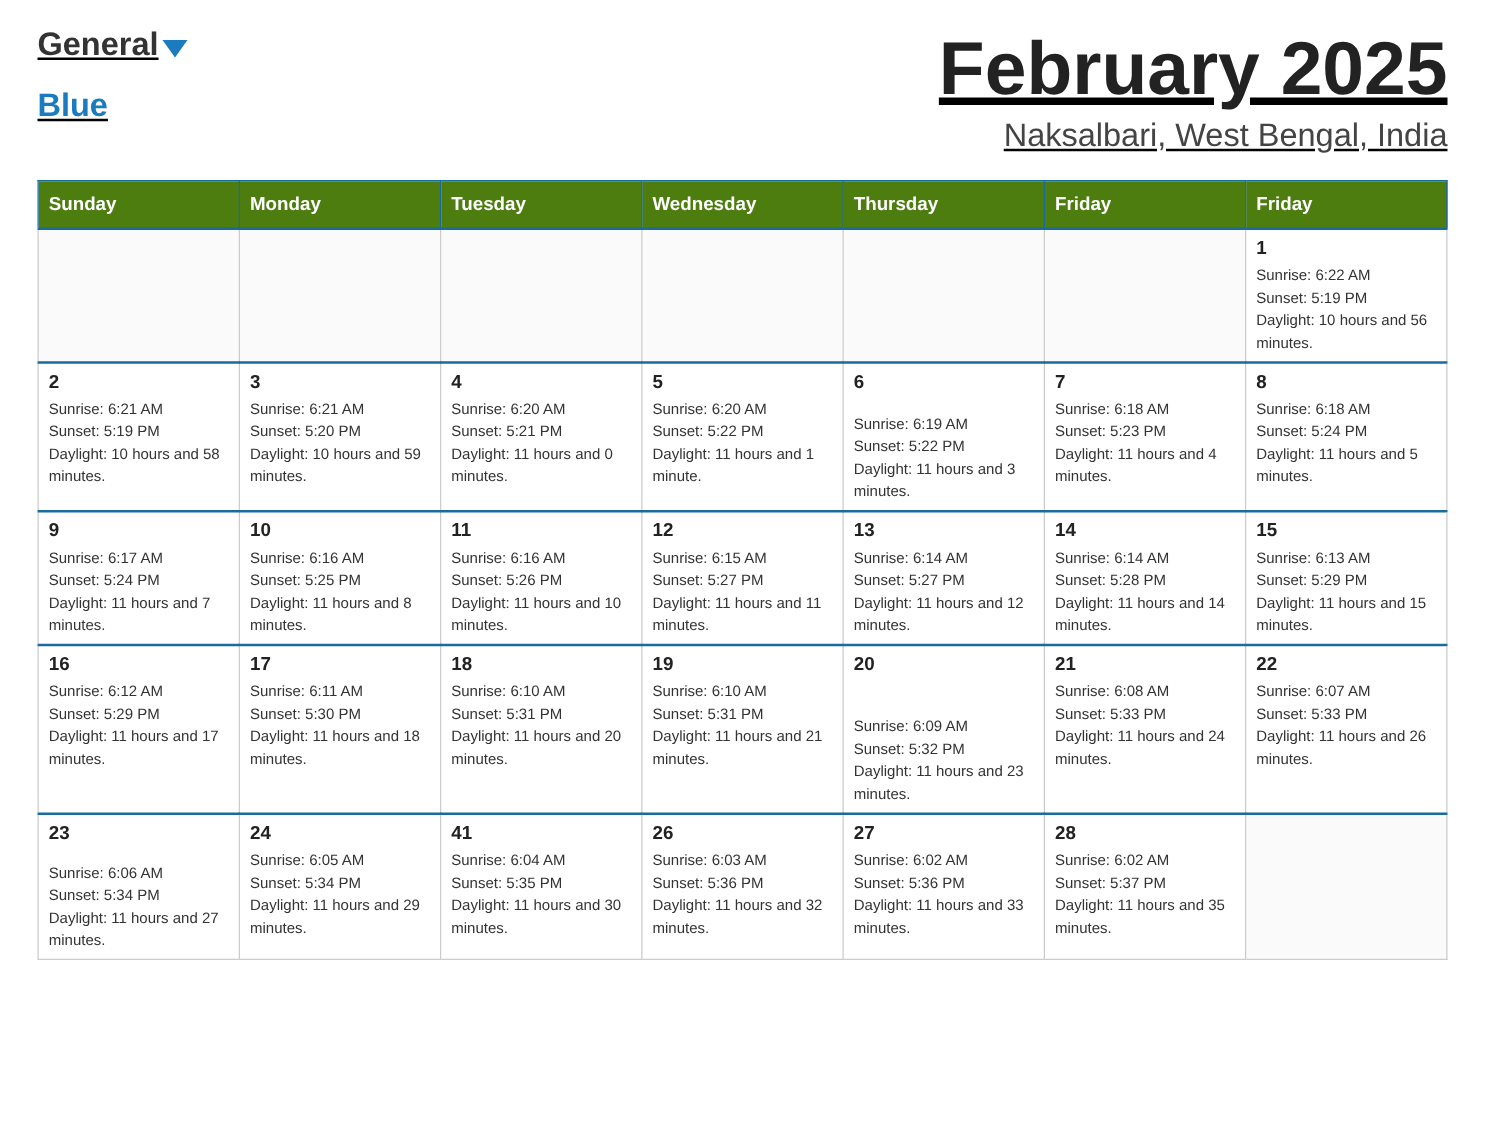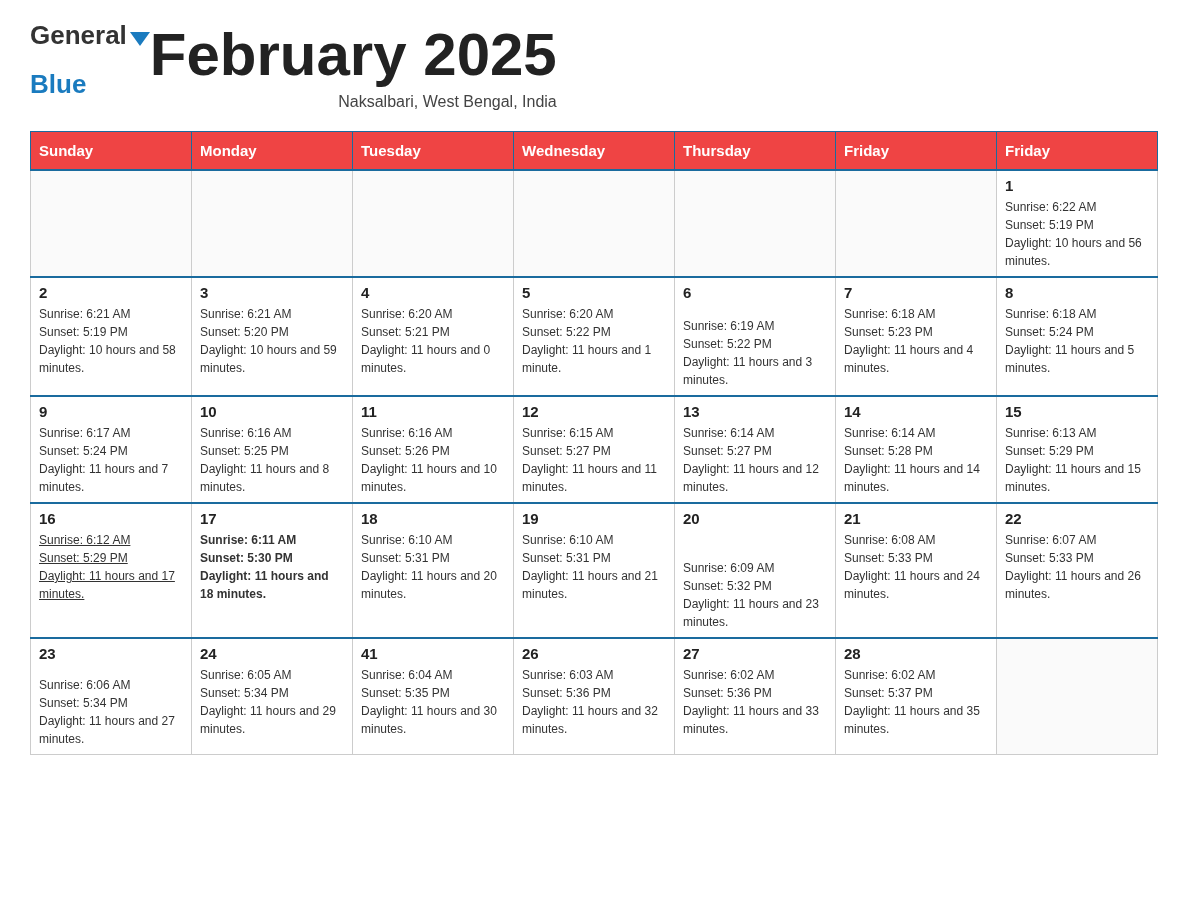"General" .header { justify-content: none -> space-between; text-decoration: none -> underline }
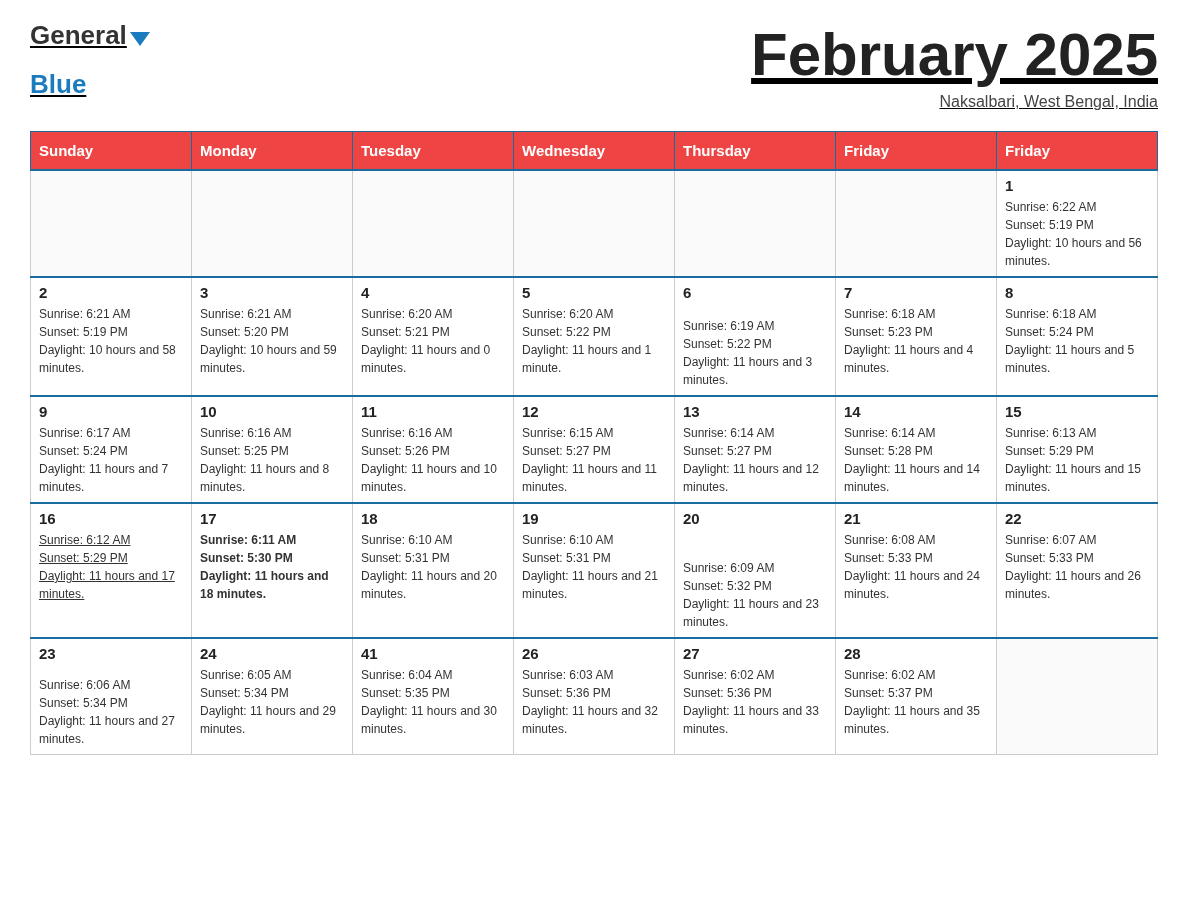"Naksalbari, West Bengal, India" .location-title { font-size: 16px -> 26px }
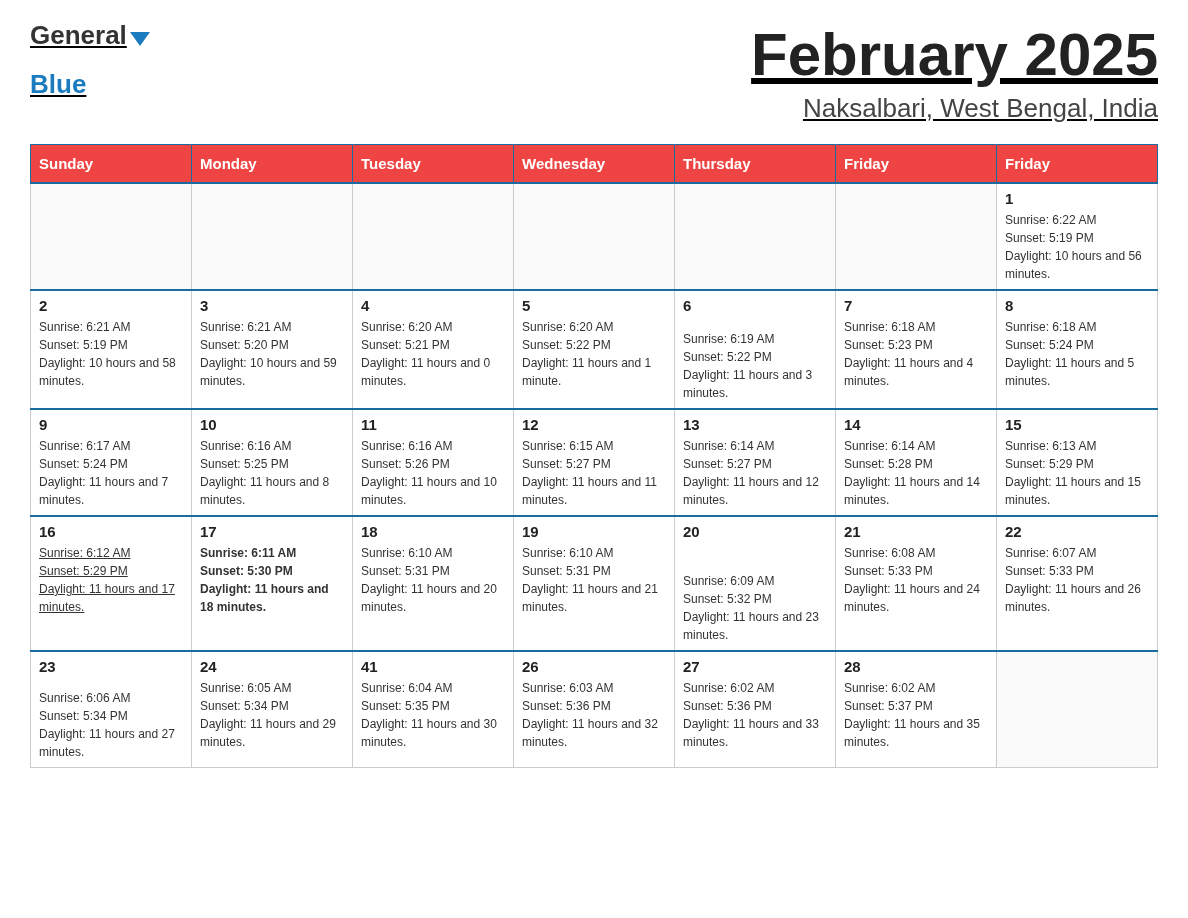"Sunday" .calendar thead tr th { background-color: #ef4444 -> #4d7c0f }
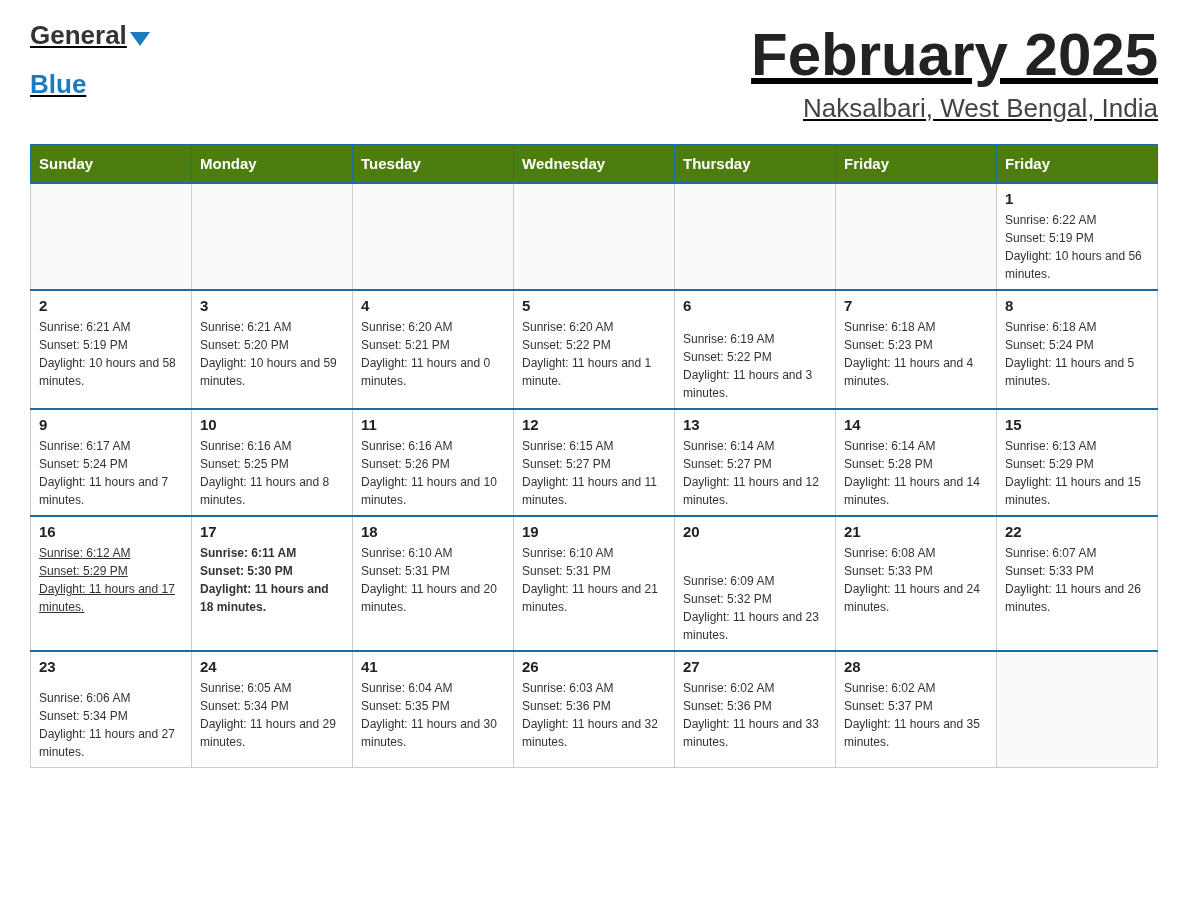"Sunrise: 6:12 AM" div.day-info { text-decoration: underline -> none }
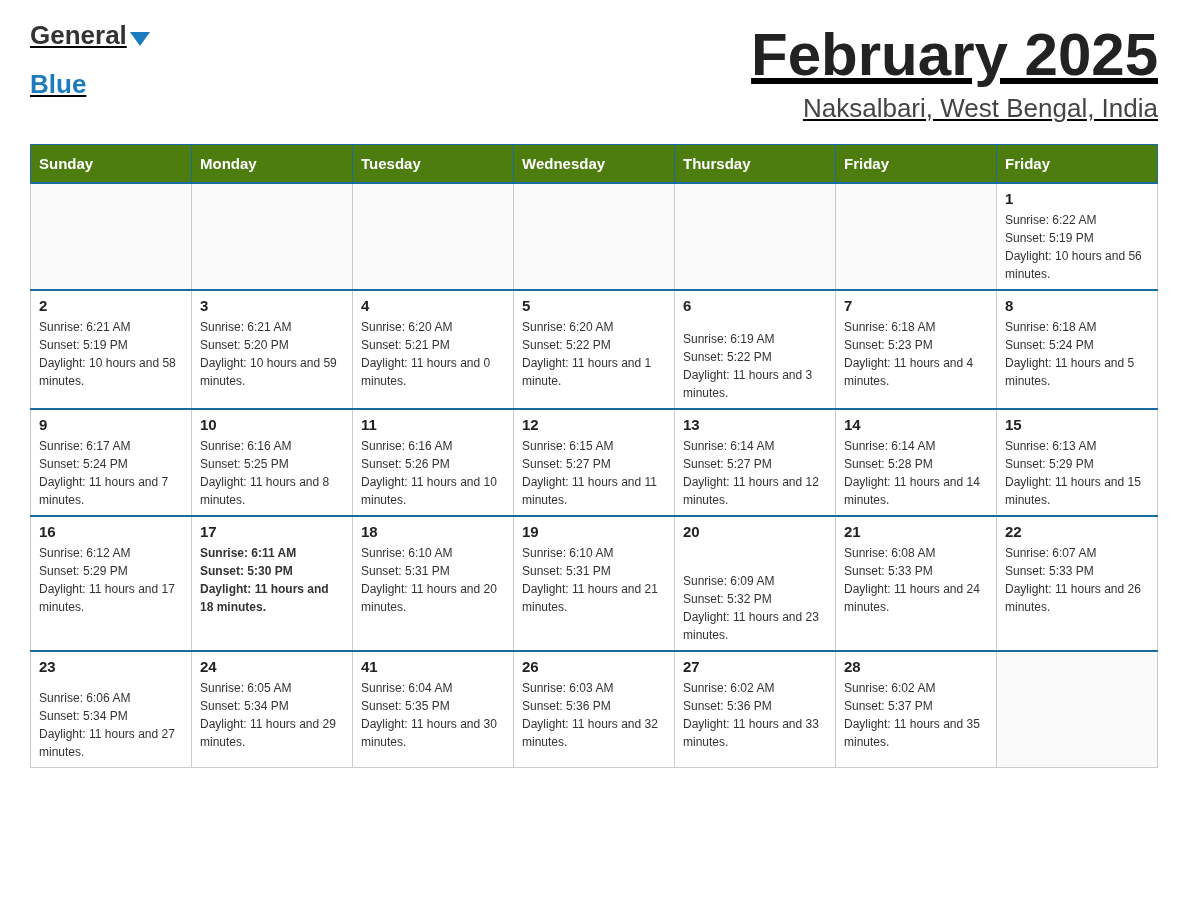"Sunrise: 6:11 AM" div.day-info { font-weight: bold -> none }
